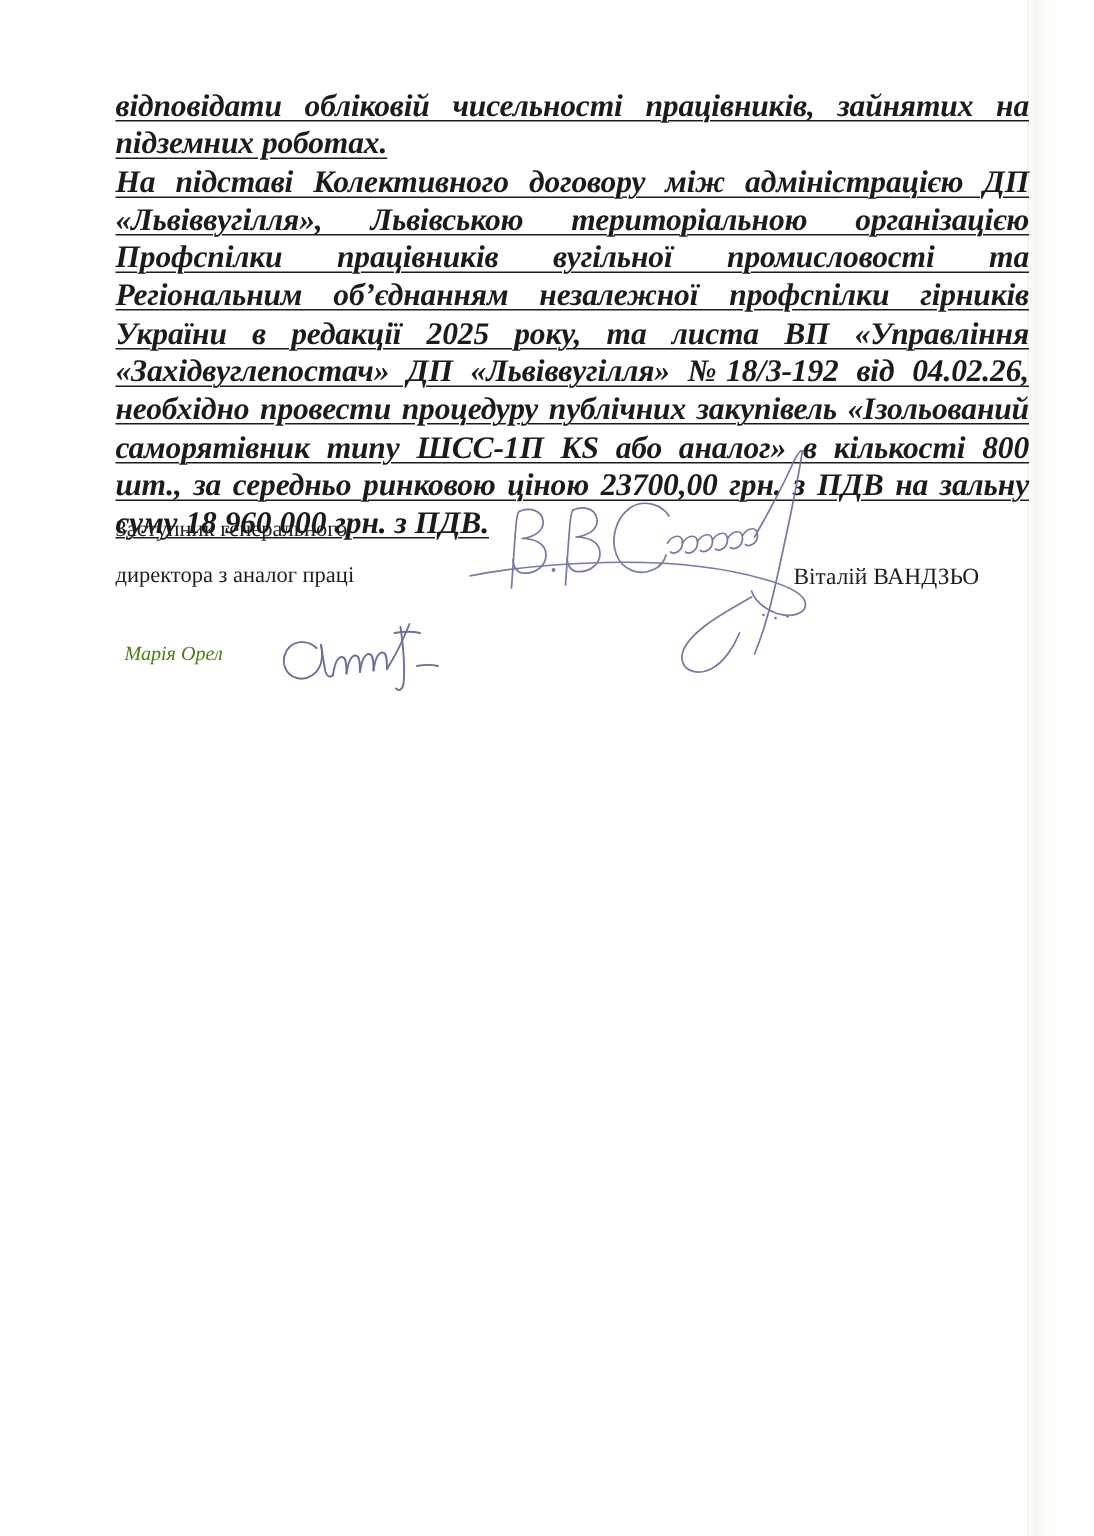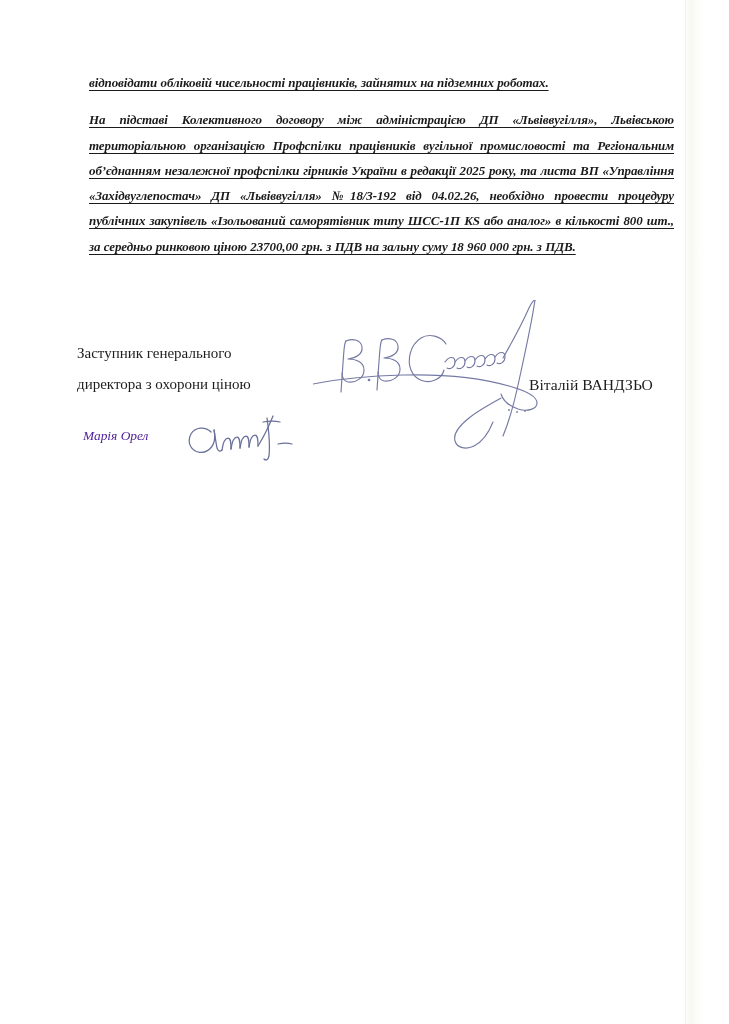"відповідати обліковій чисельності" .para { font-size: 13px -> 21px; margin: 12px -> 0 }
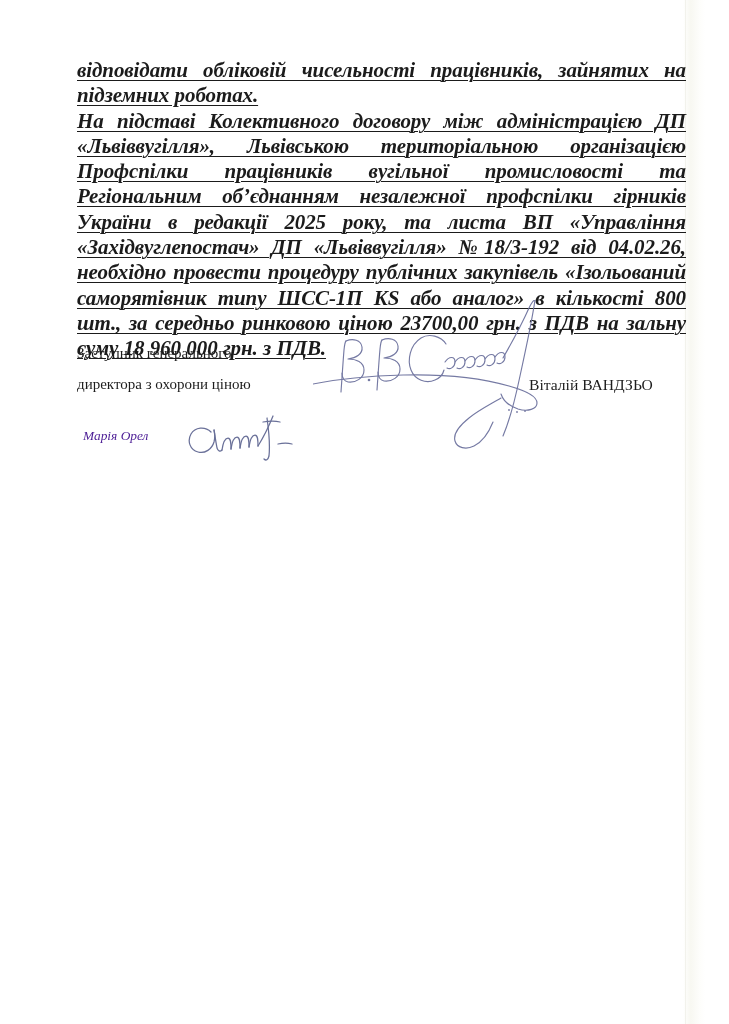"директора з охорони ціною" span.line2 { text: охорони ціною -> аналог праці }
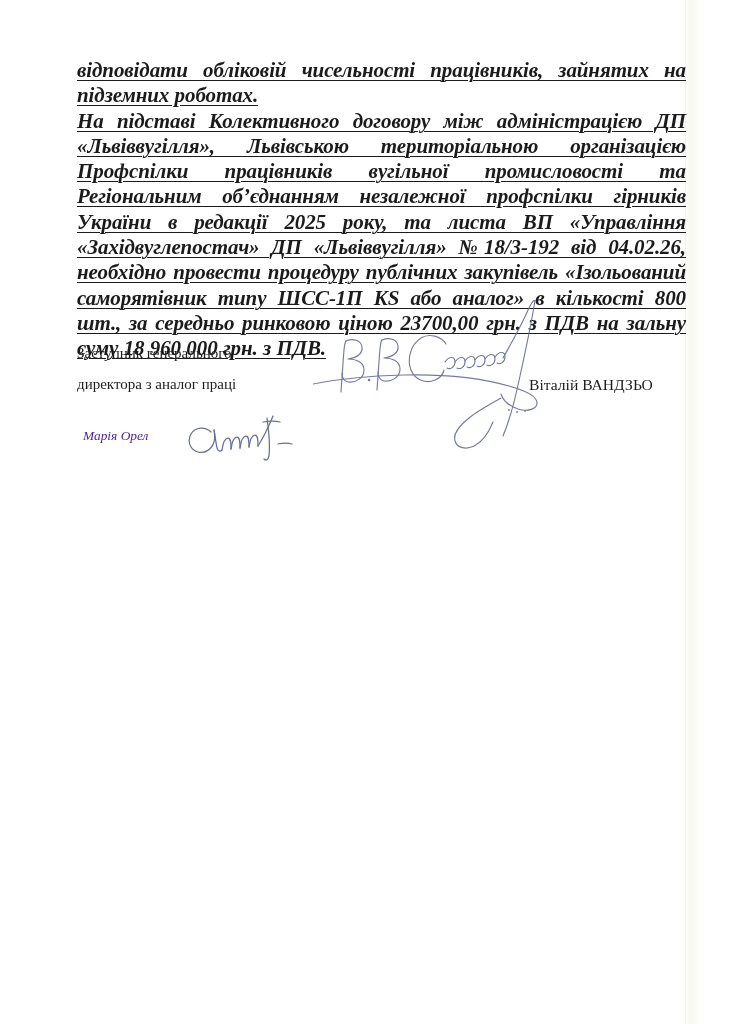"Марія Орел" .prepared-name { color: #4c1d95 -> #4d7c0f }
